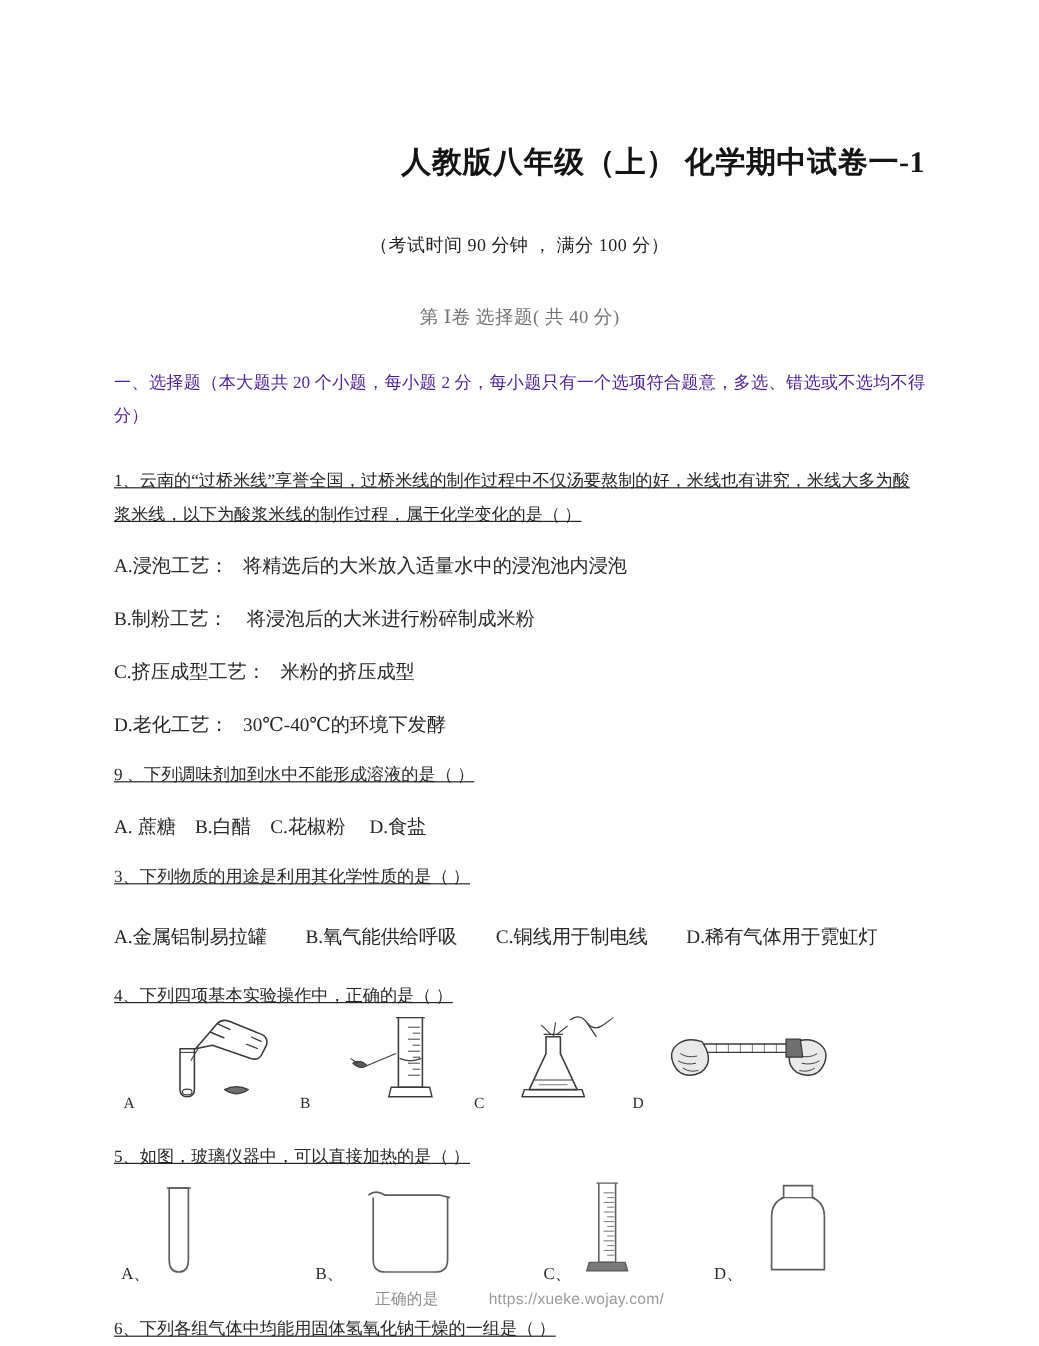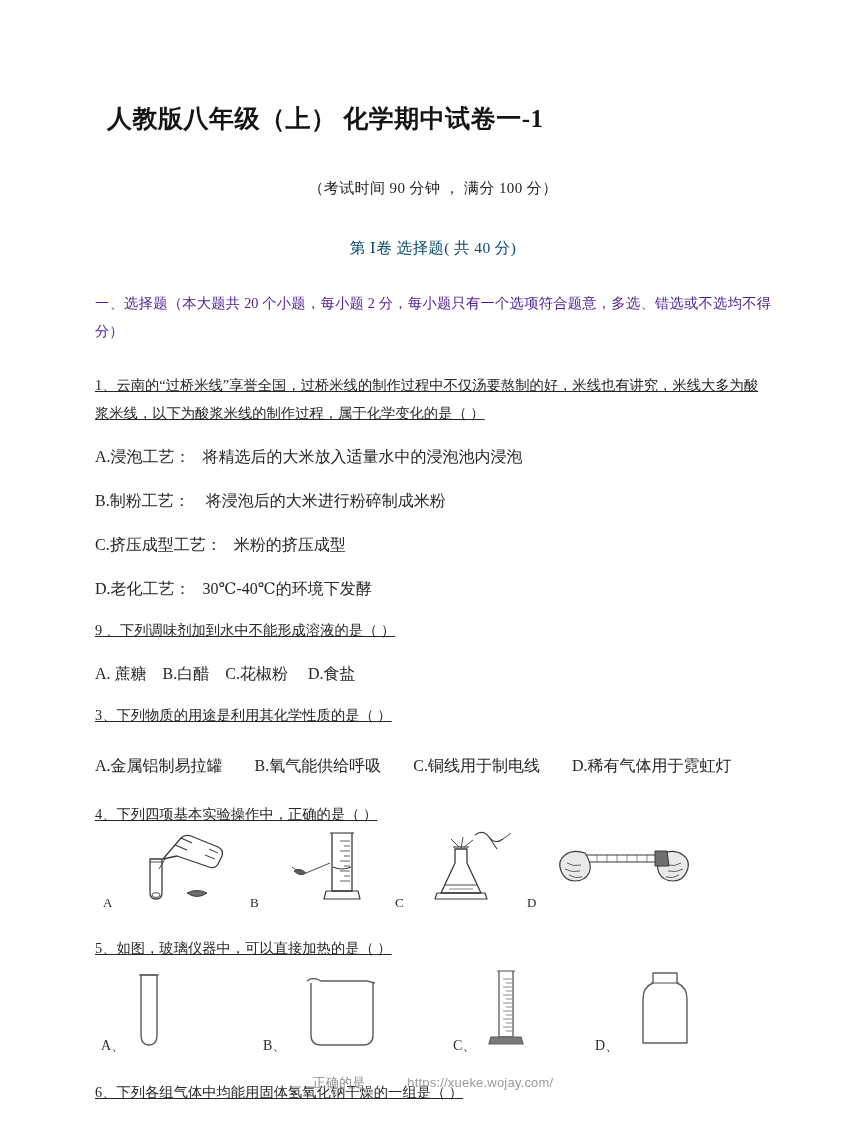"人教版八年级（上） 化学期中试卷一-1" .doc-title { margin: 12px -> 0; padding-top: 90px -> 118px; text-align: left -> right }
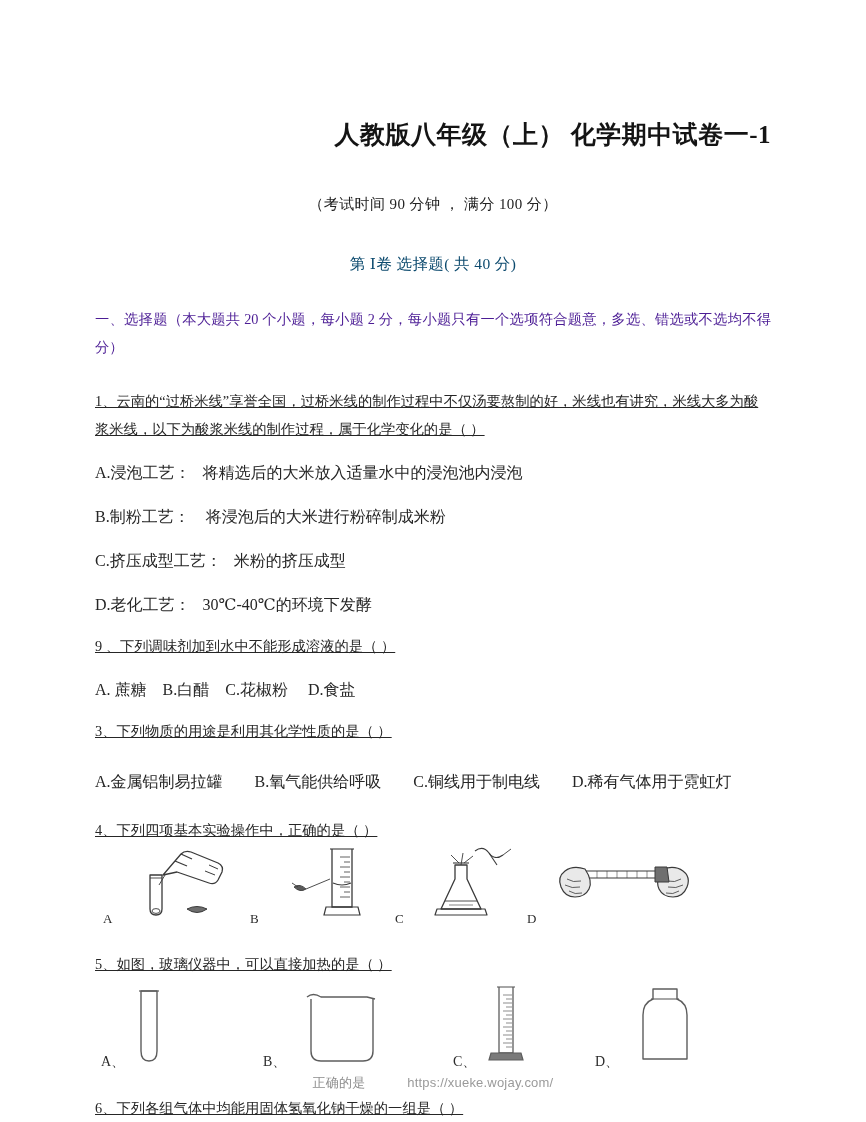"第 Ⅰ卷 选择题( 共 40" .doc-section-head { color: #0c4a6e -> #737373 }
